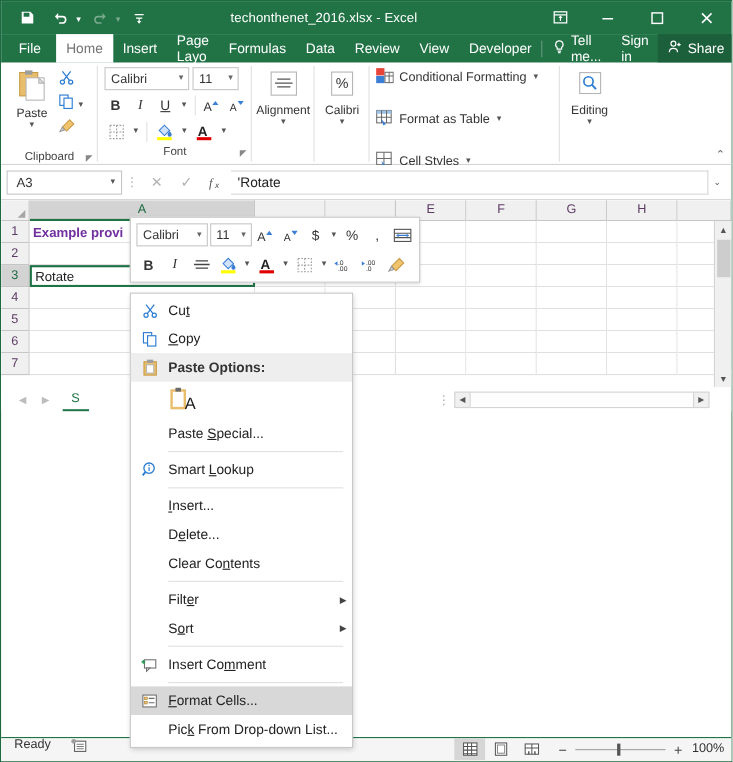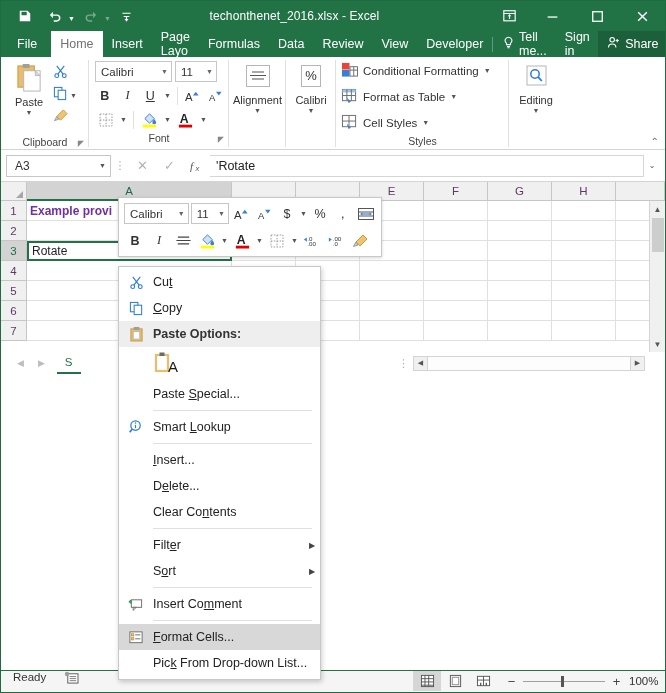"Conditional Formatting" .stylist { gap: 5px -> 17px }
